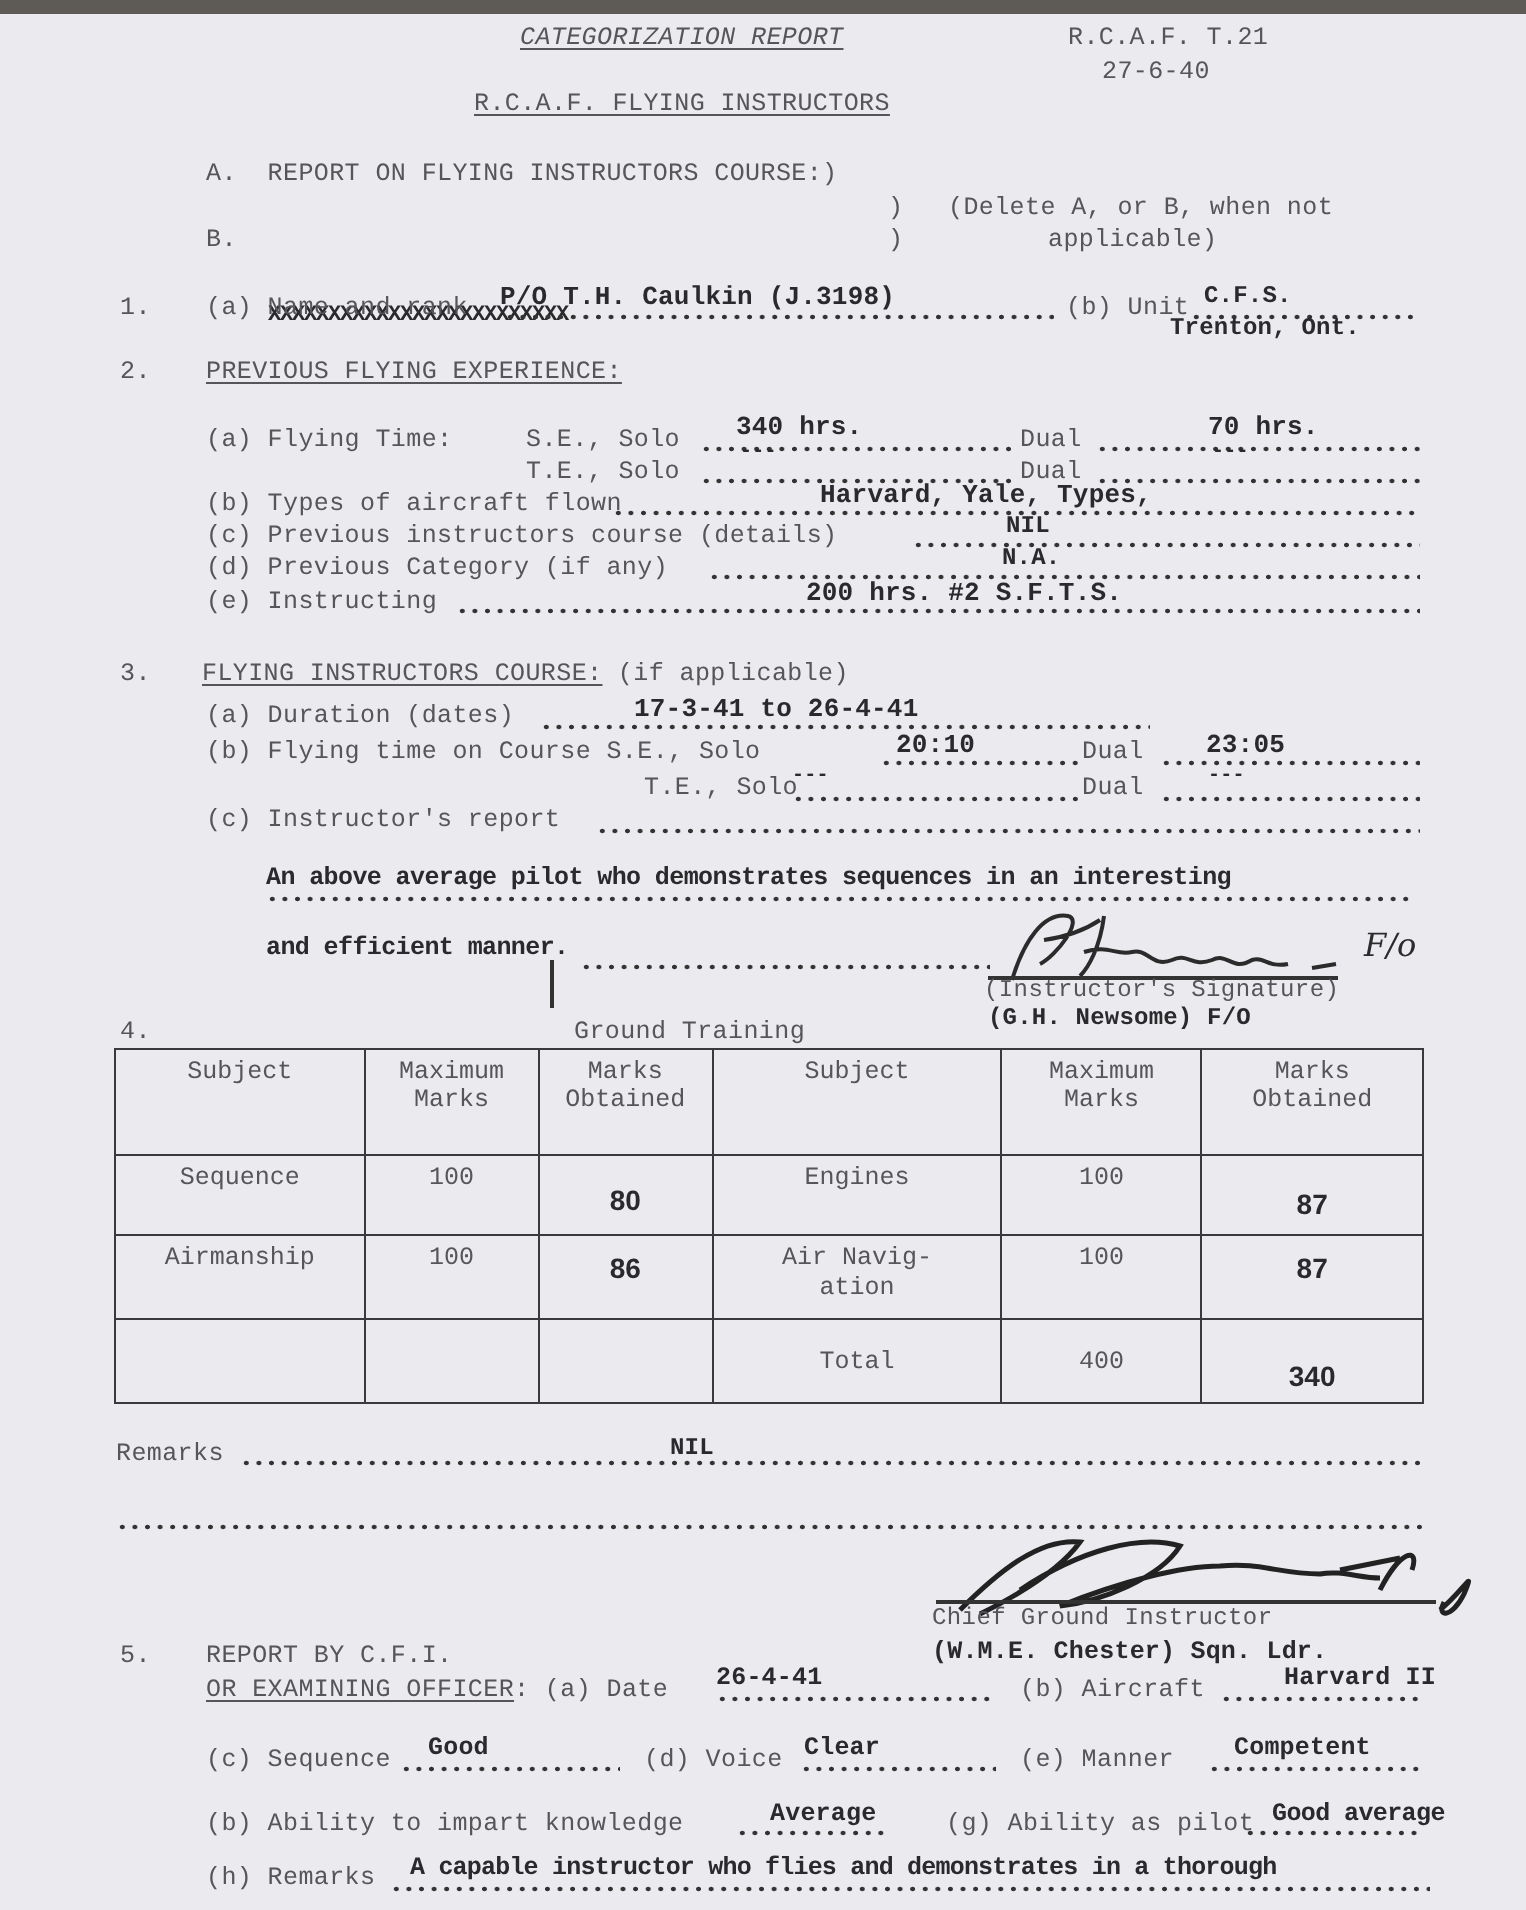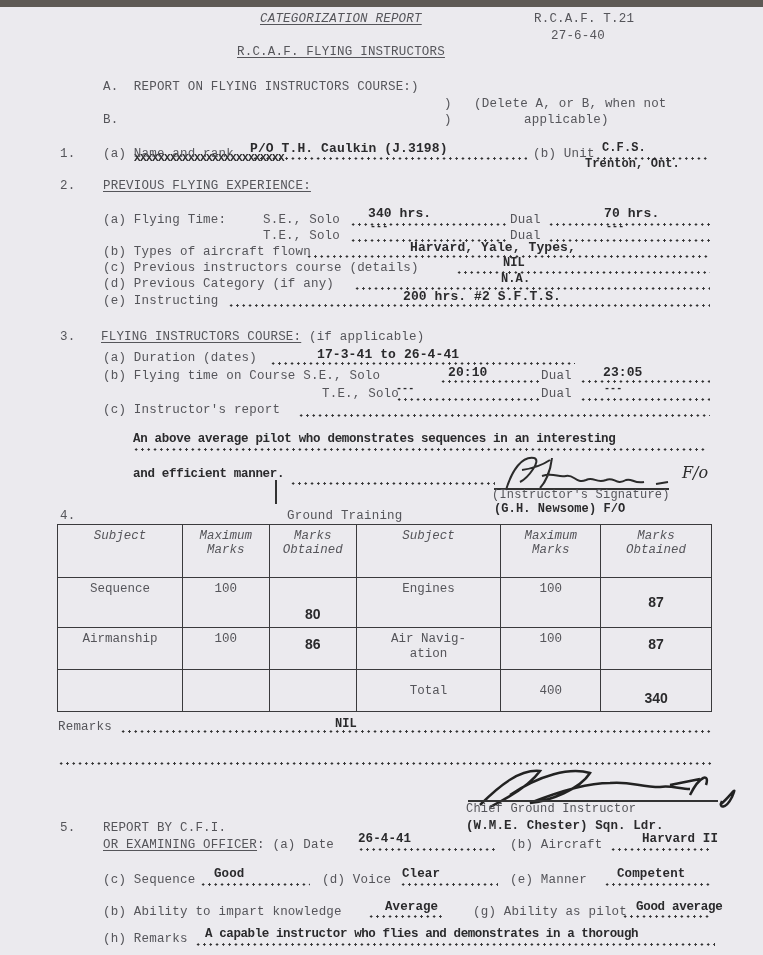"Subject" table.gt tr.h td { font-style: italic -> none }
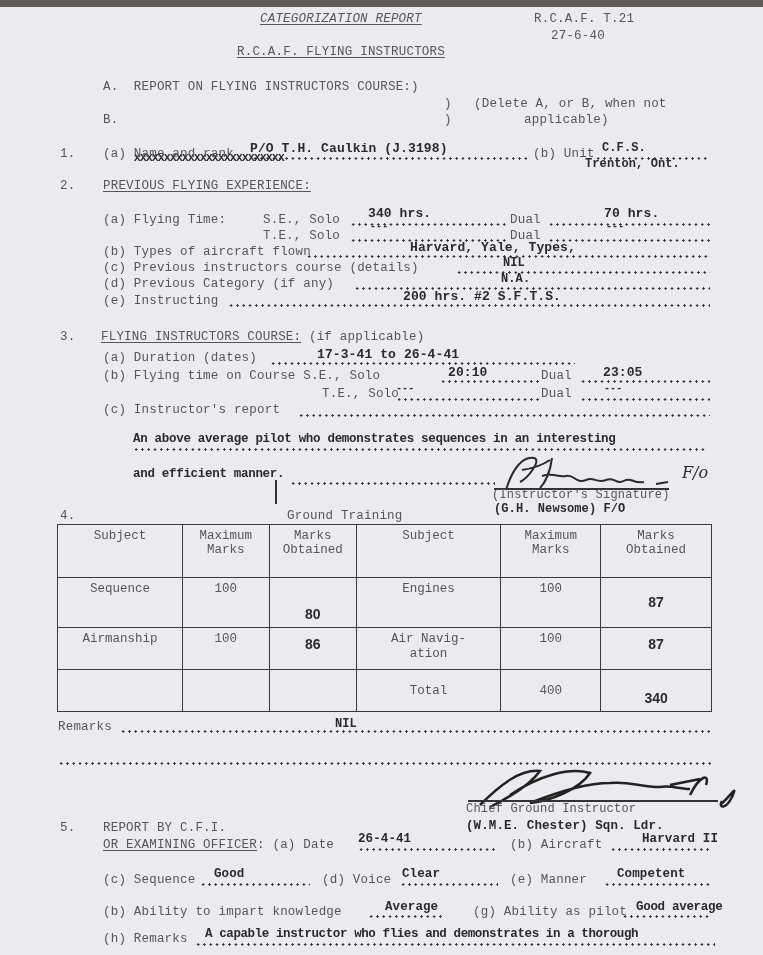"80" span.mark { margin-top: 24px -> 10px }
